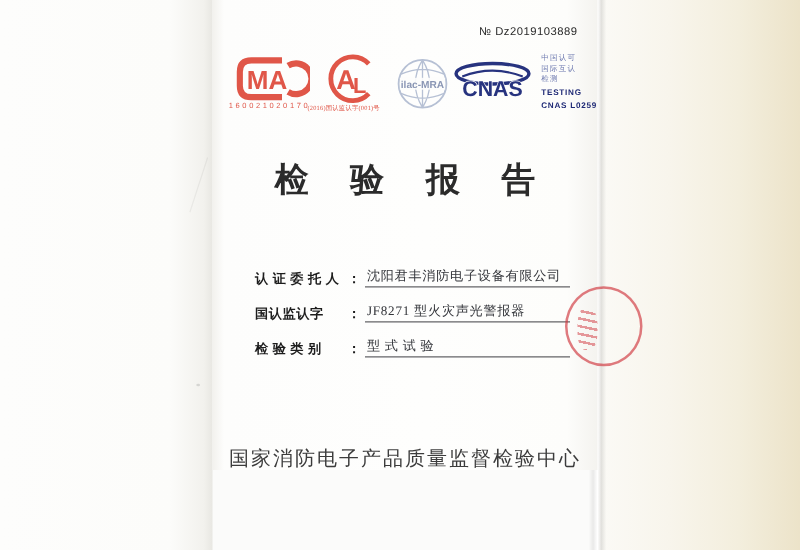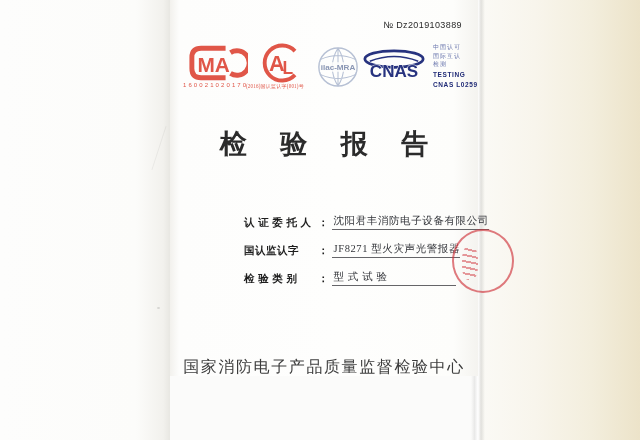"认 证 委 托 人" .fields { margin-left: 40px -> none }
